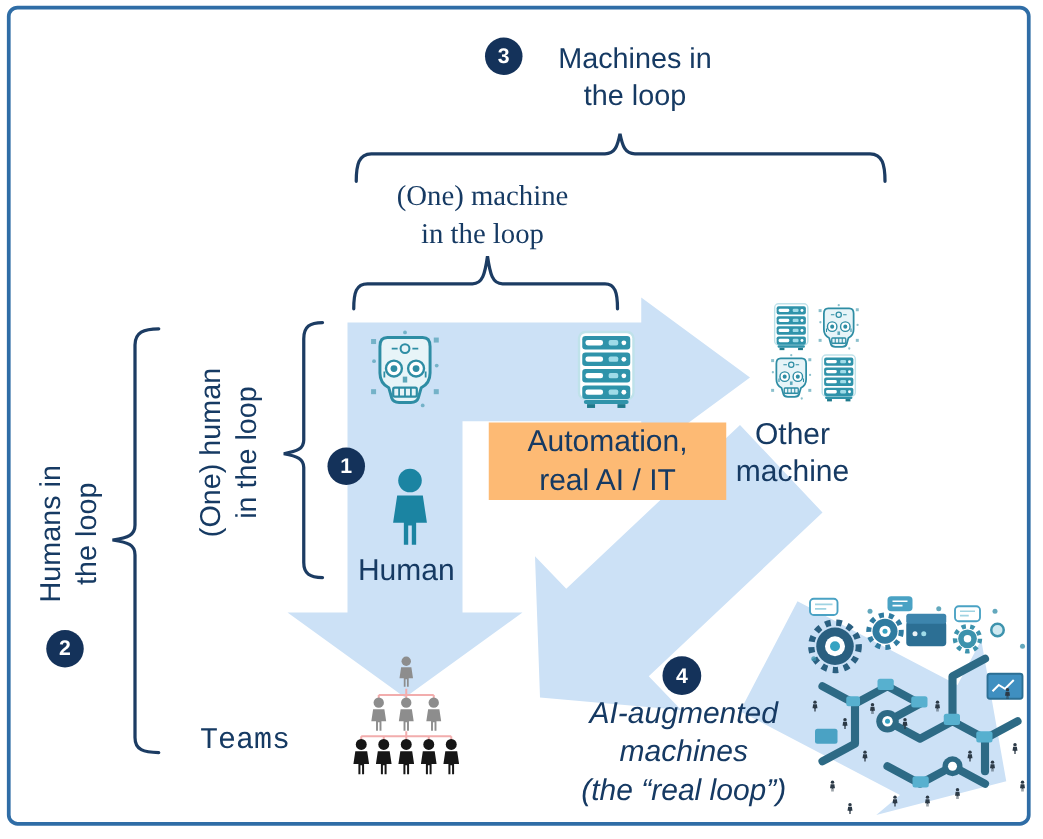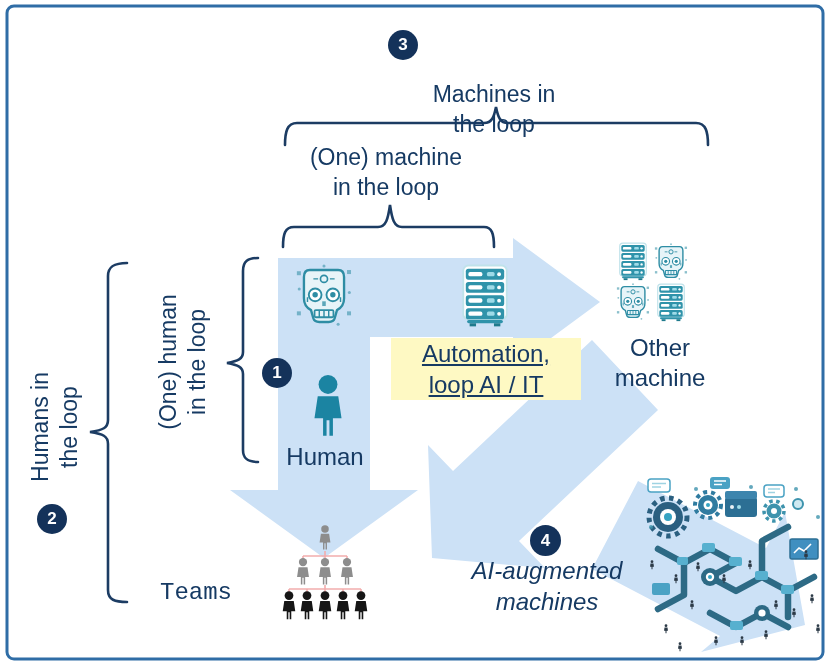"Machines in" .t-title { left: 394px -> 408px; margin-top: 48px -> none }
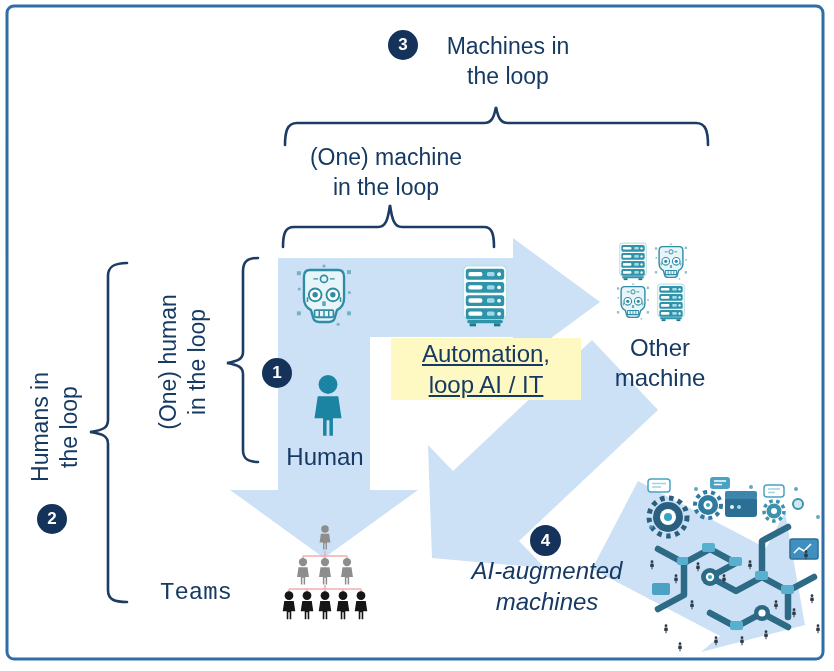"(One) machine" .t-one-machine { font-family: none -> Liberation Serif, serif }
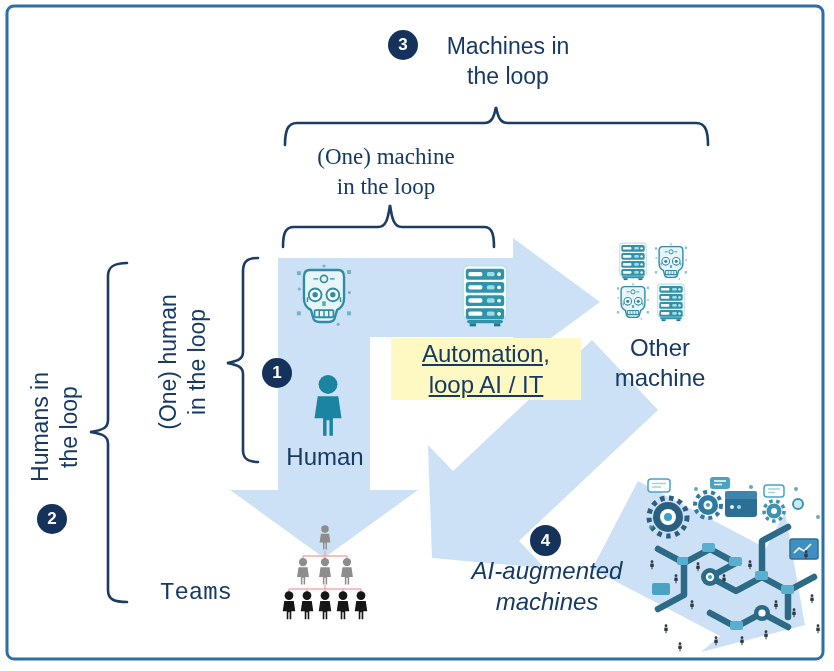"Automation," .t-automation { background: #fef9c3 -> #fdba74; text-decoration: underline -> none }
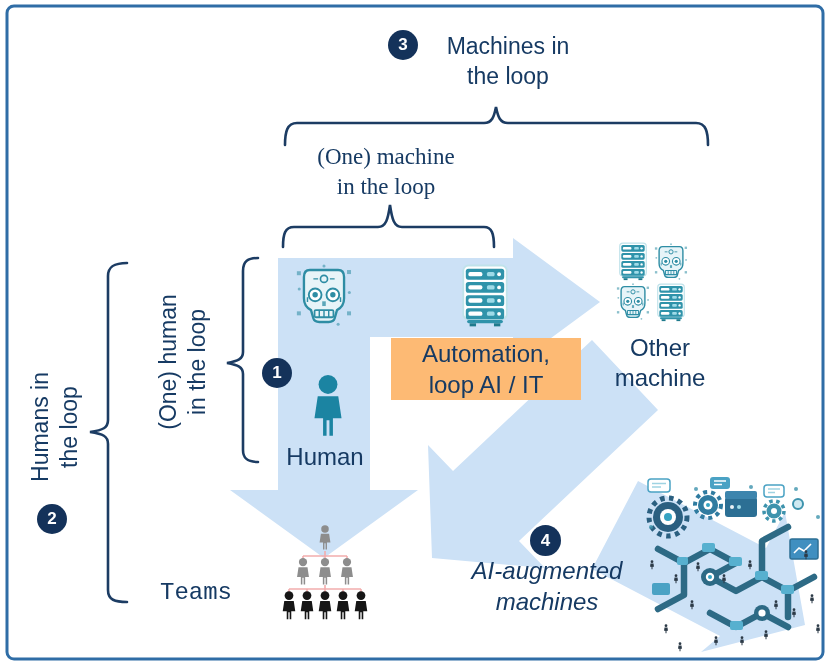"Other" .t-other { left: 585px -> 559px }
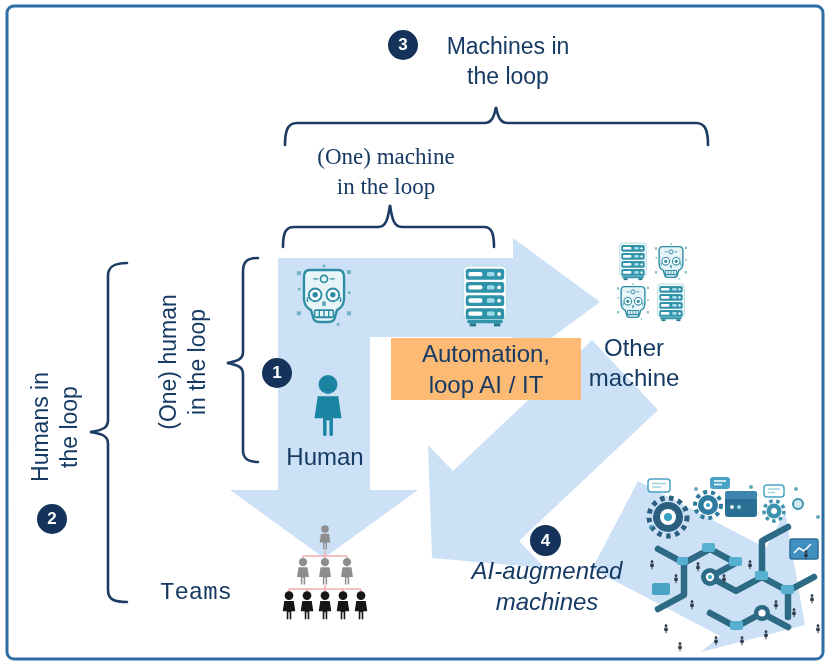"loop AI / IT" div { text: loop -> real }
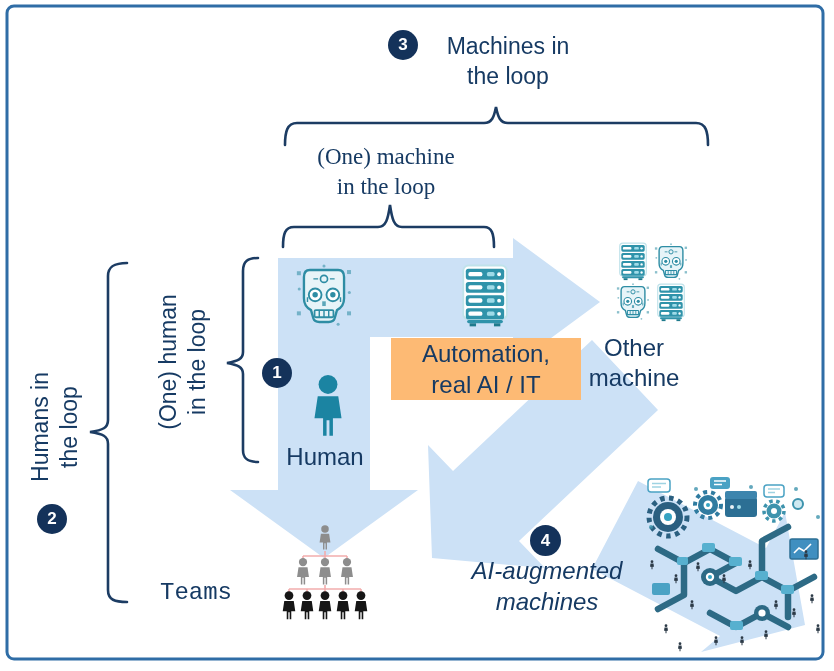"(the “real loop”)" div { html: none -> <div>(the “real loop”)</div> }
